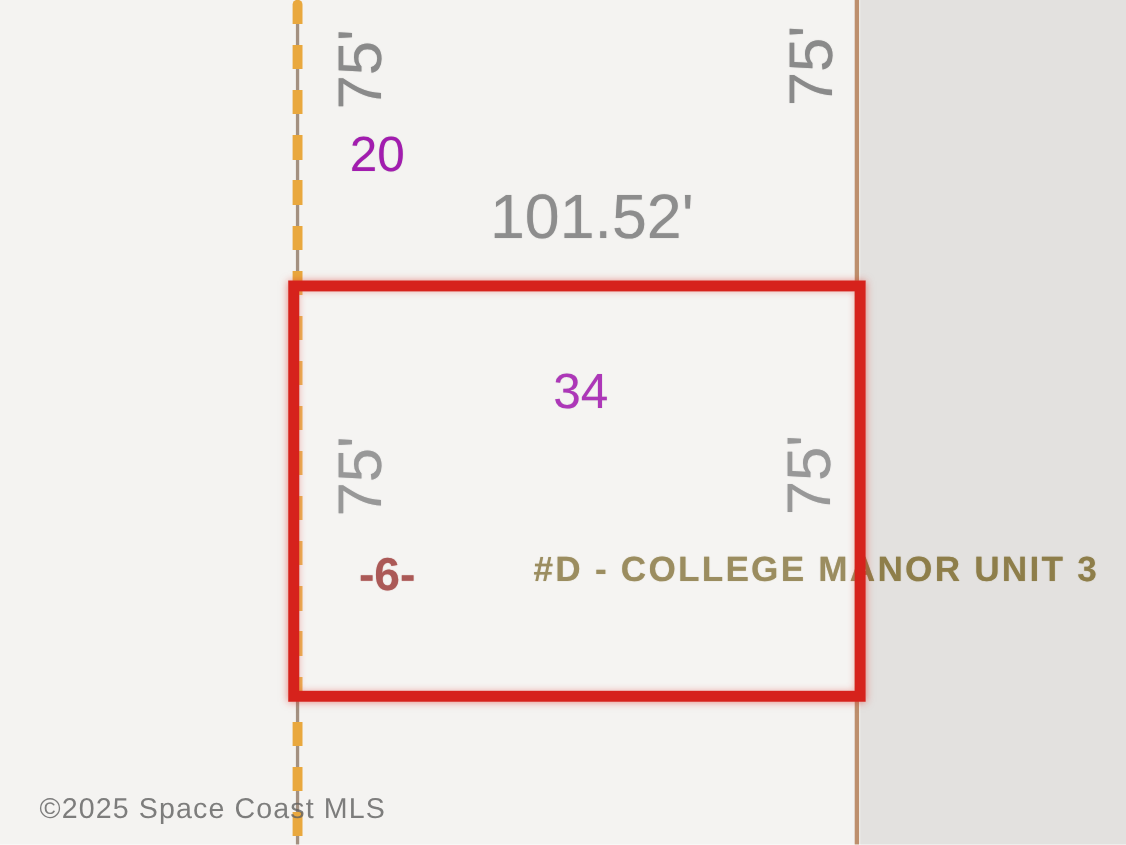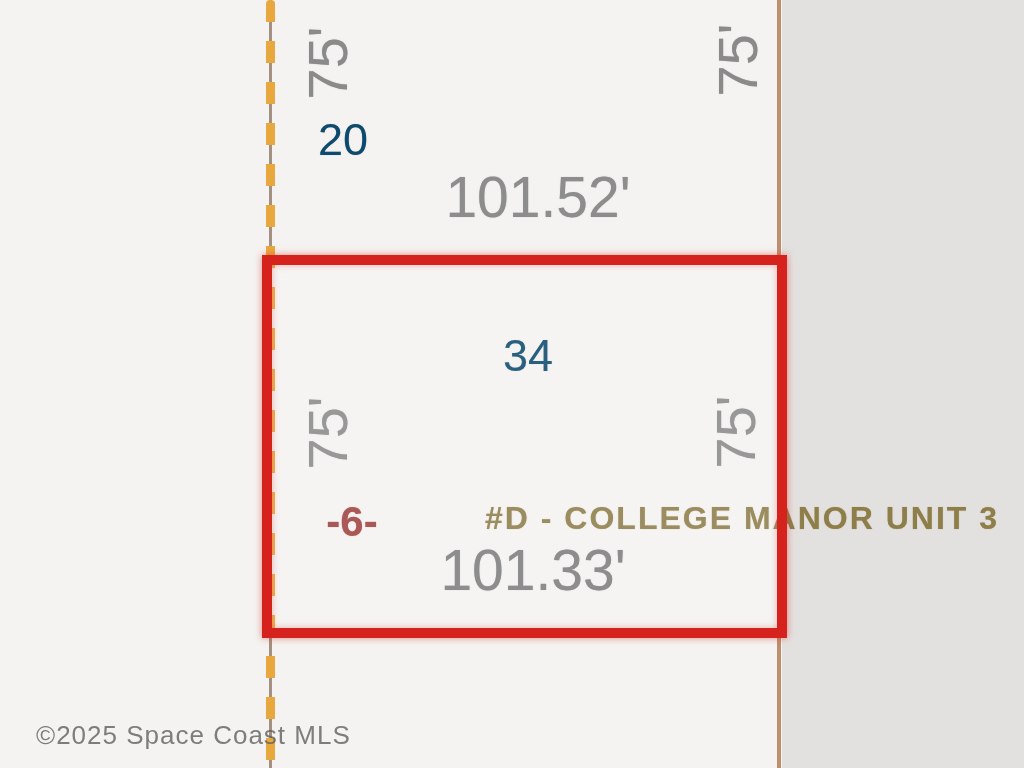"20" .lotnum { color: #0c4a6e -> #a21caf }
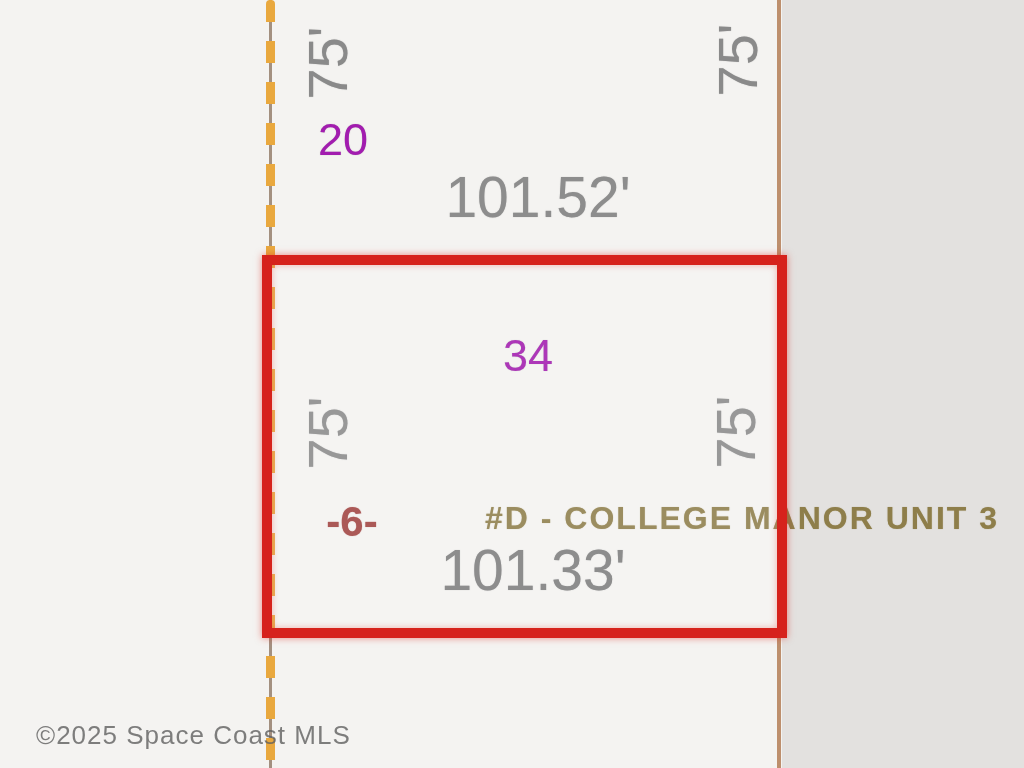"101.33'" div.txt { html: <div>101.33'</div> -> none }
